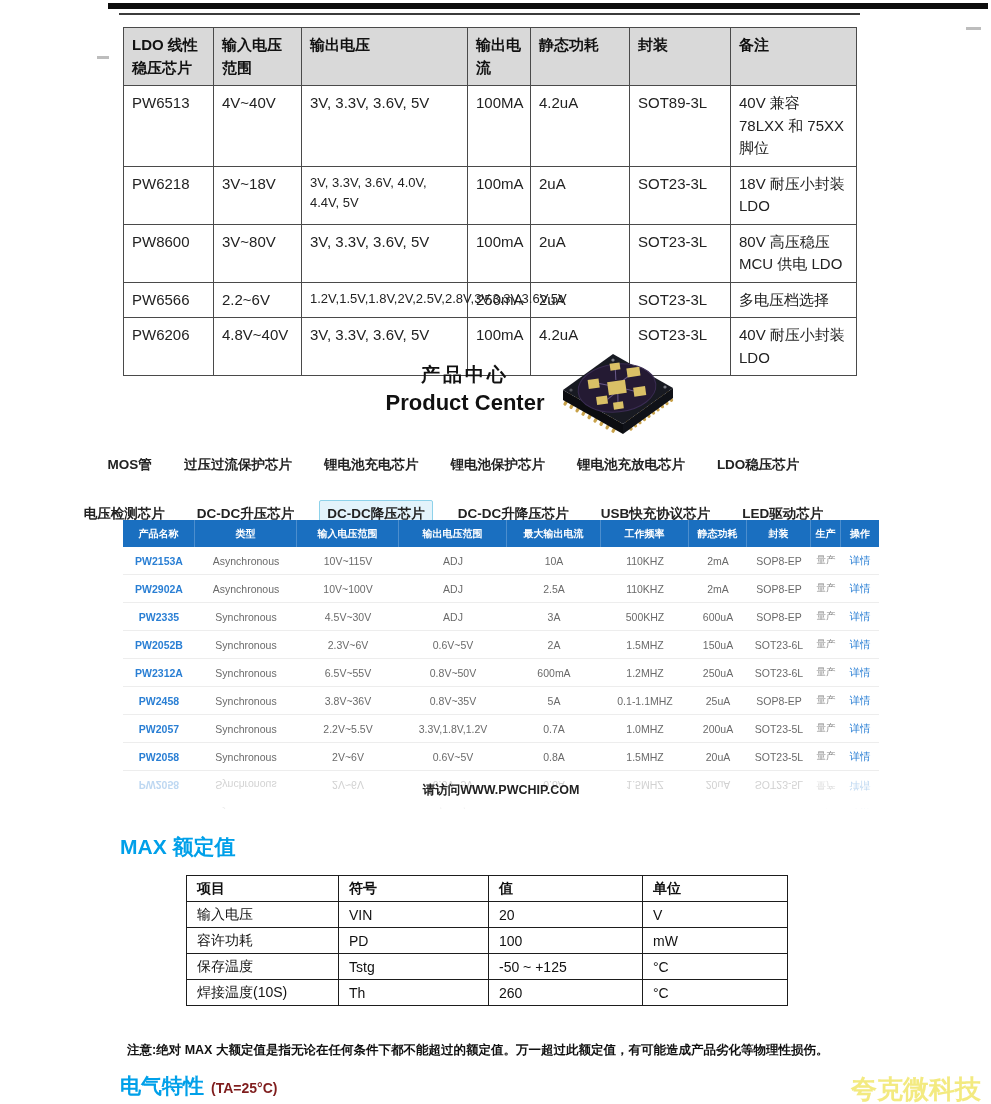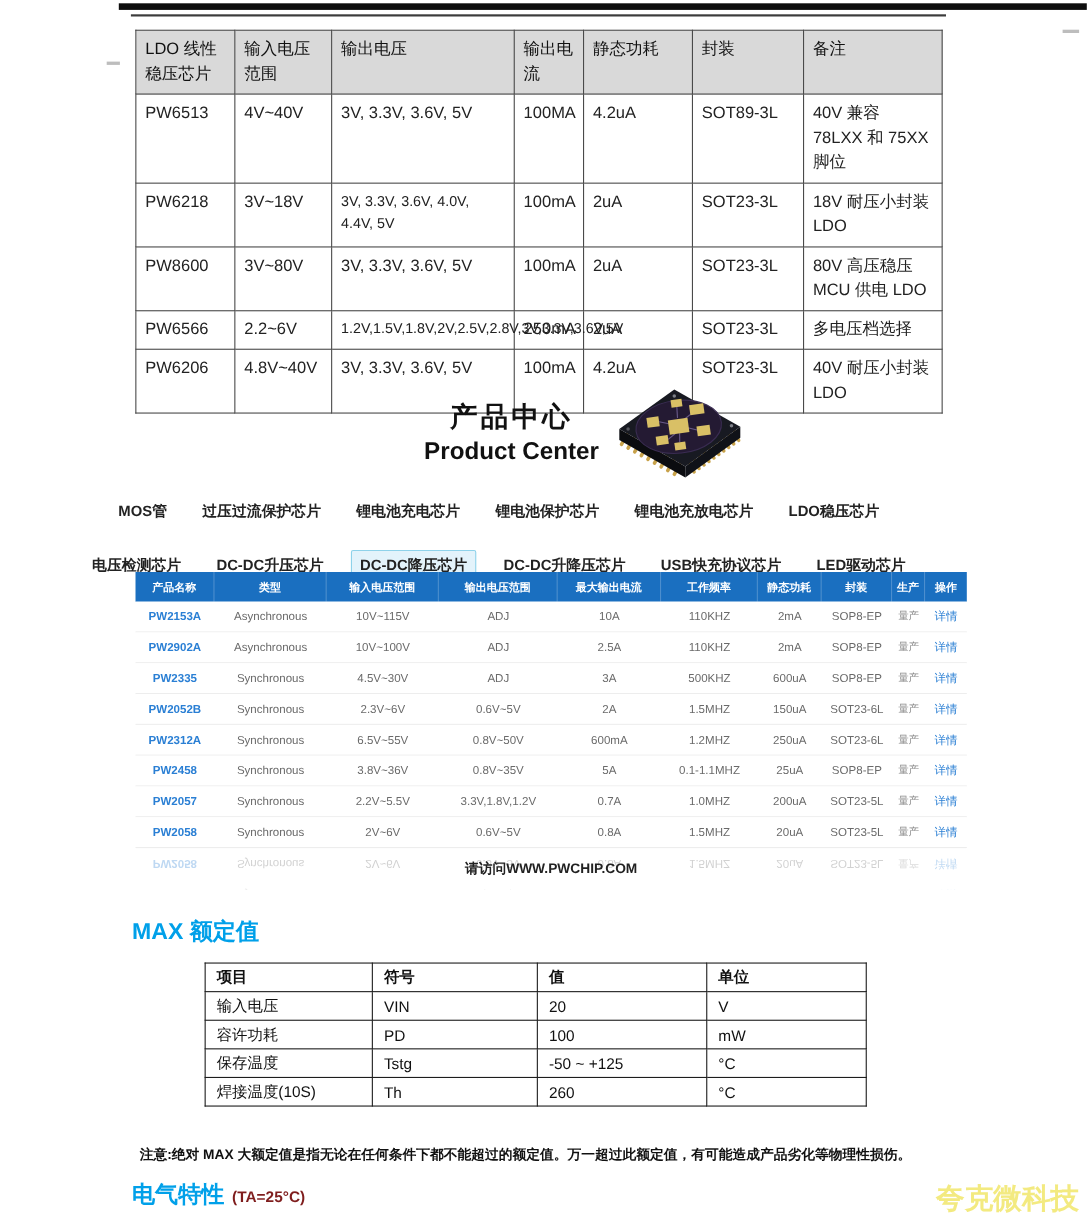"LDO 线性稳压芯片" .ldo-table th { font-weight: normal -> bold }
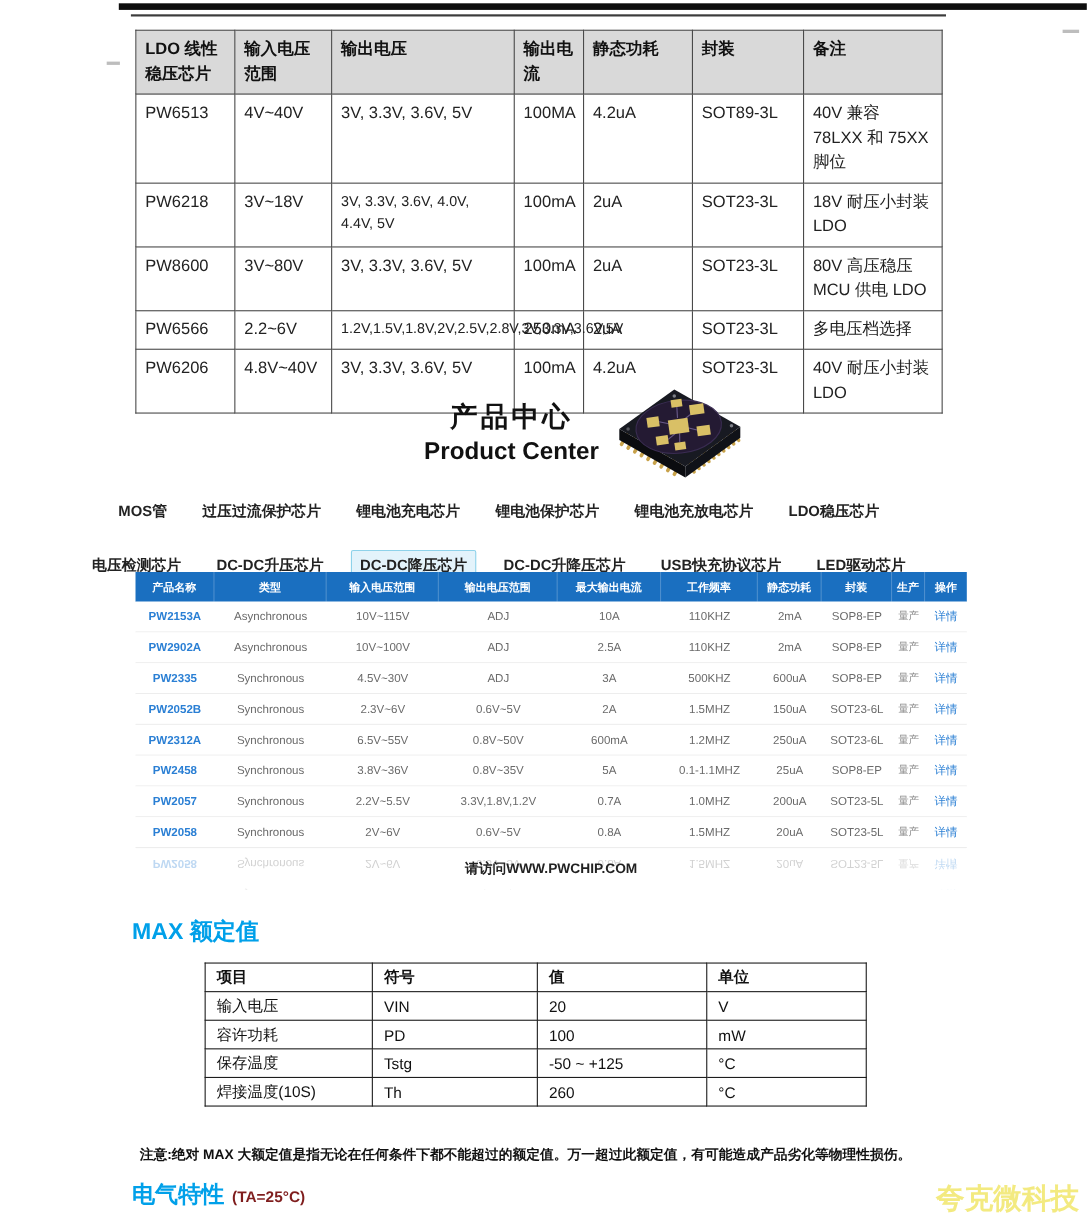"产品中心" .pc-title .zh { font-size: 25px -> 19px }
